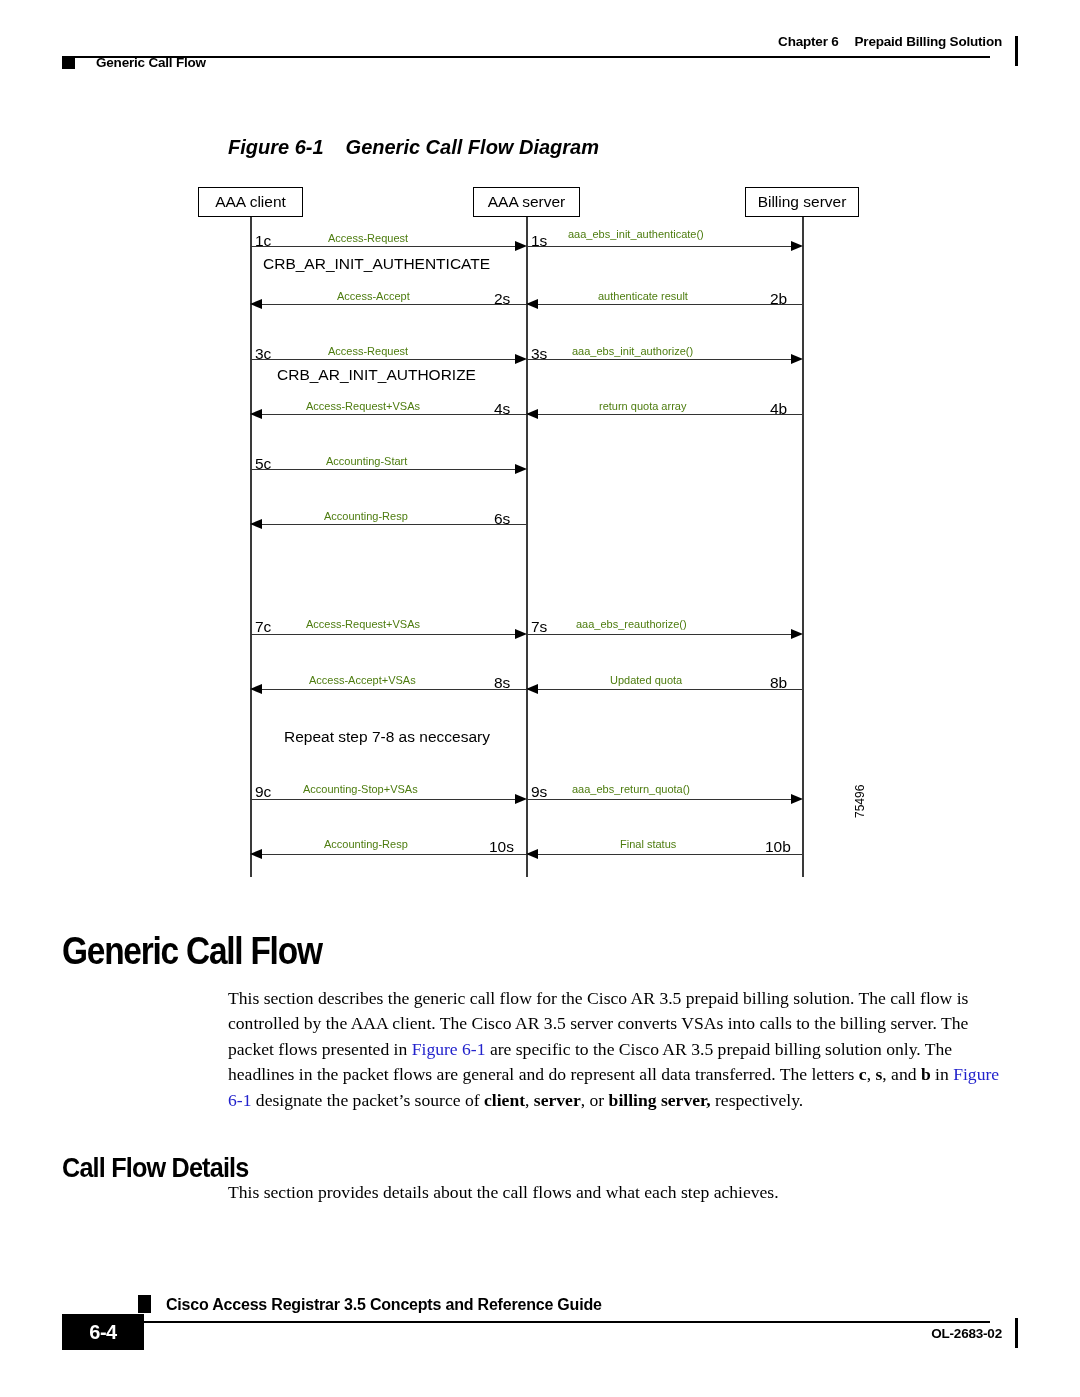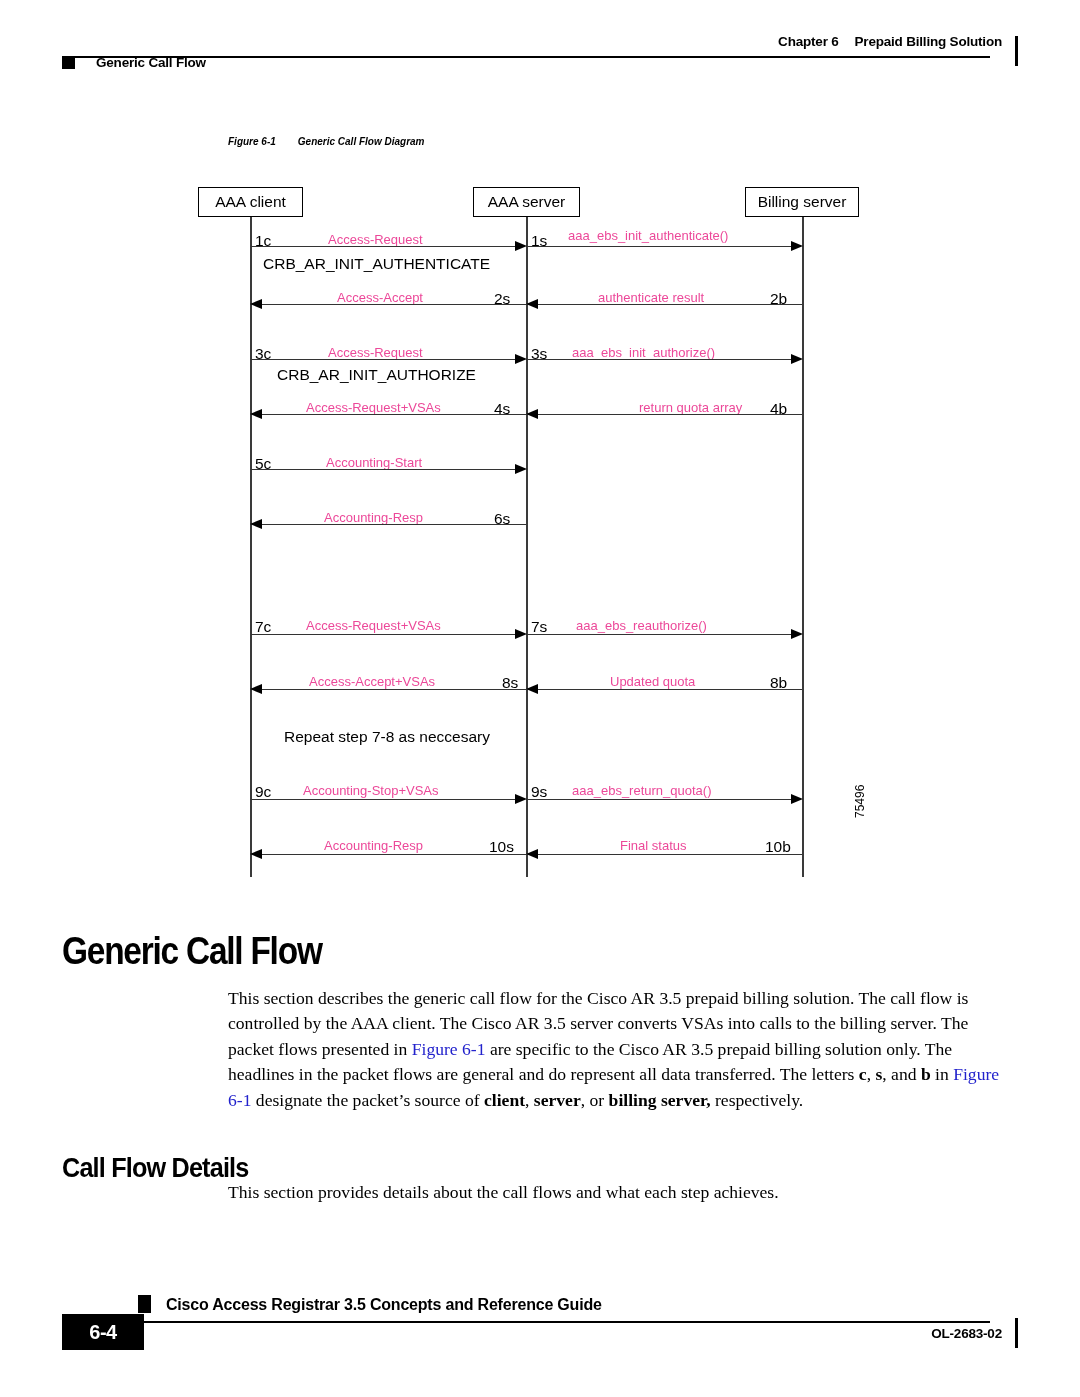"Figure 6-1 Generic Call Flow" .fig-caption { font-size: 10px -> 20px }
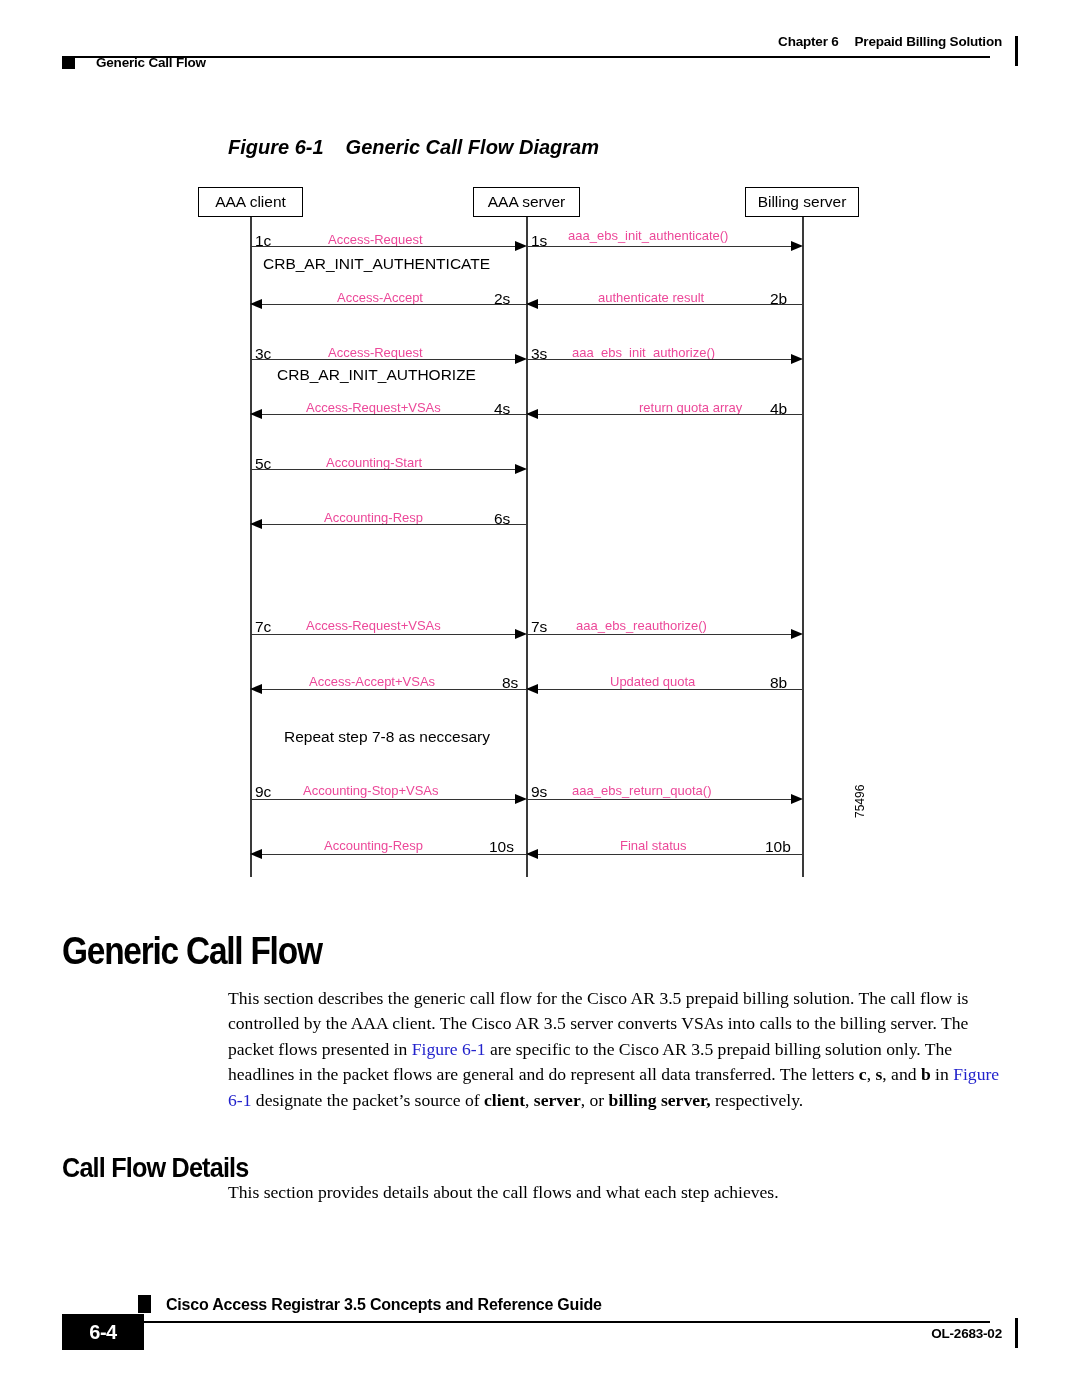"Access-Request" .msg-label { color: #ec4899 -> #4d7c0f; font-size: 13px -> 11px }
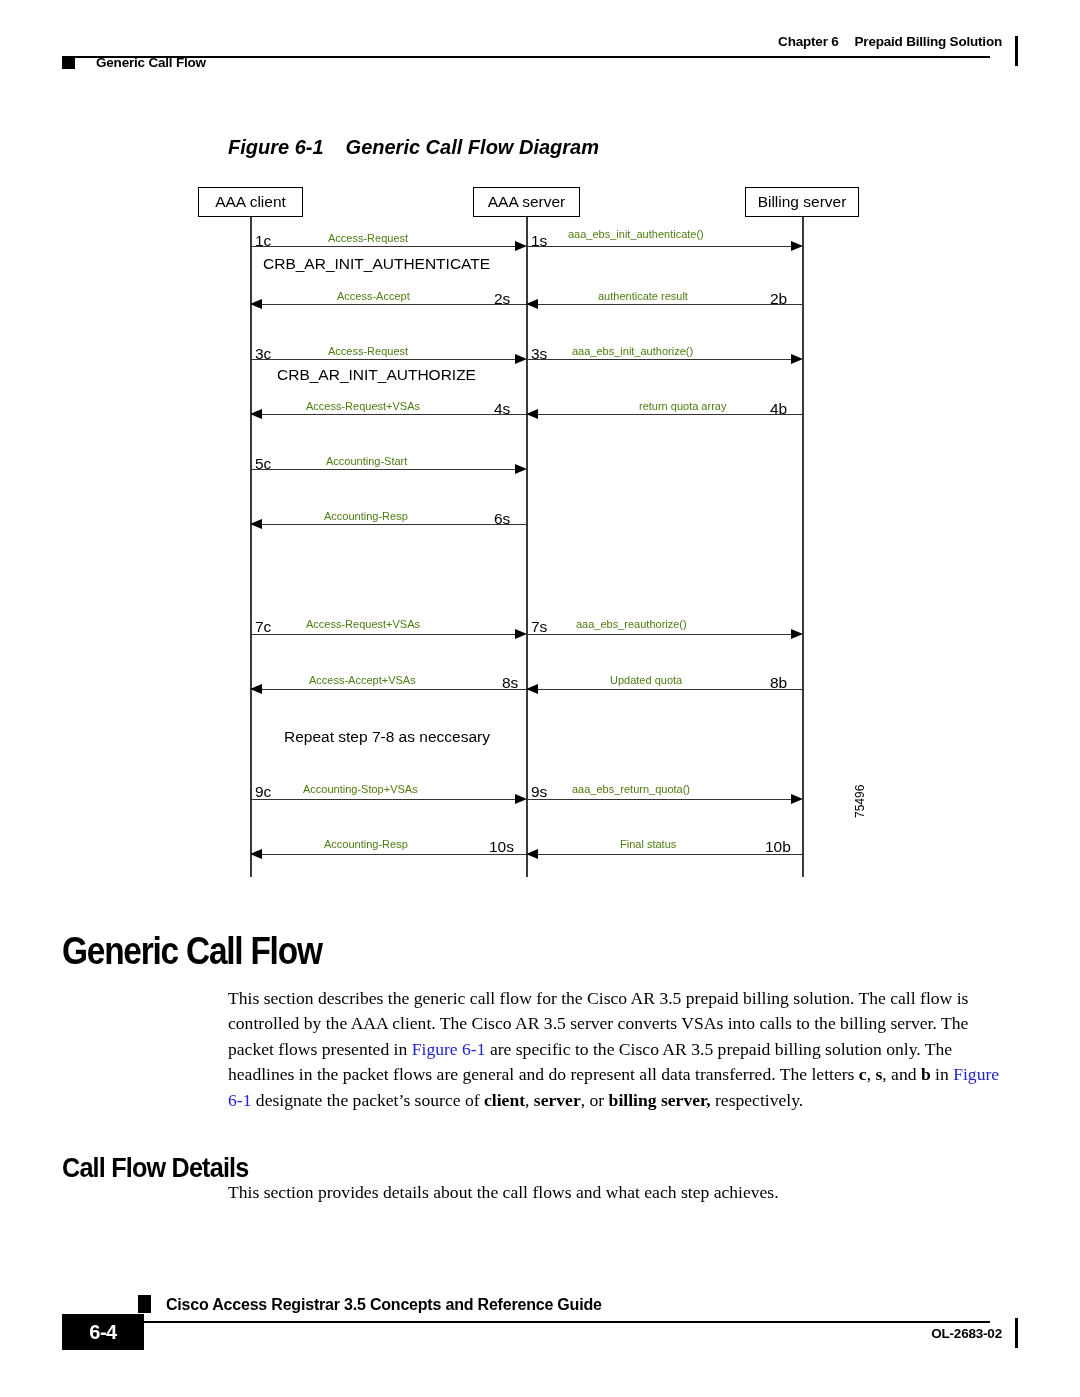"return quota array" div.msg-label { margin-left: 40px -> none }
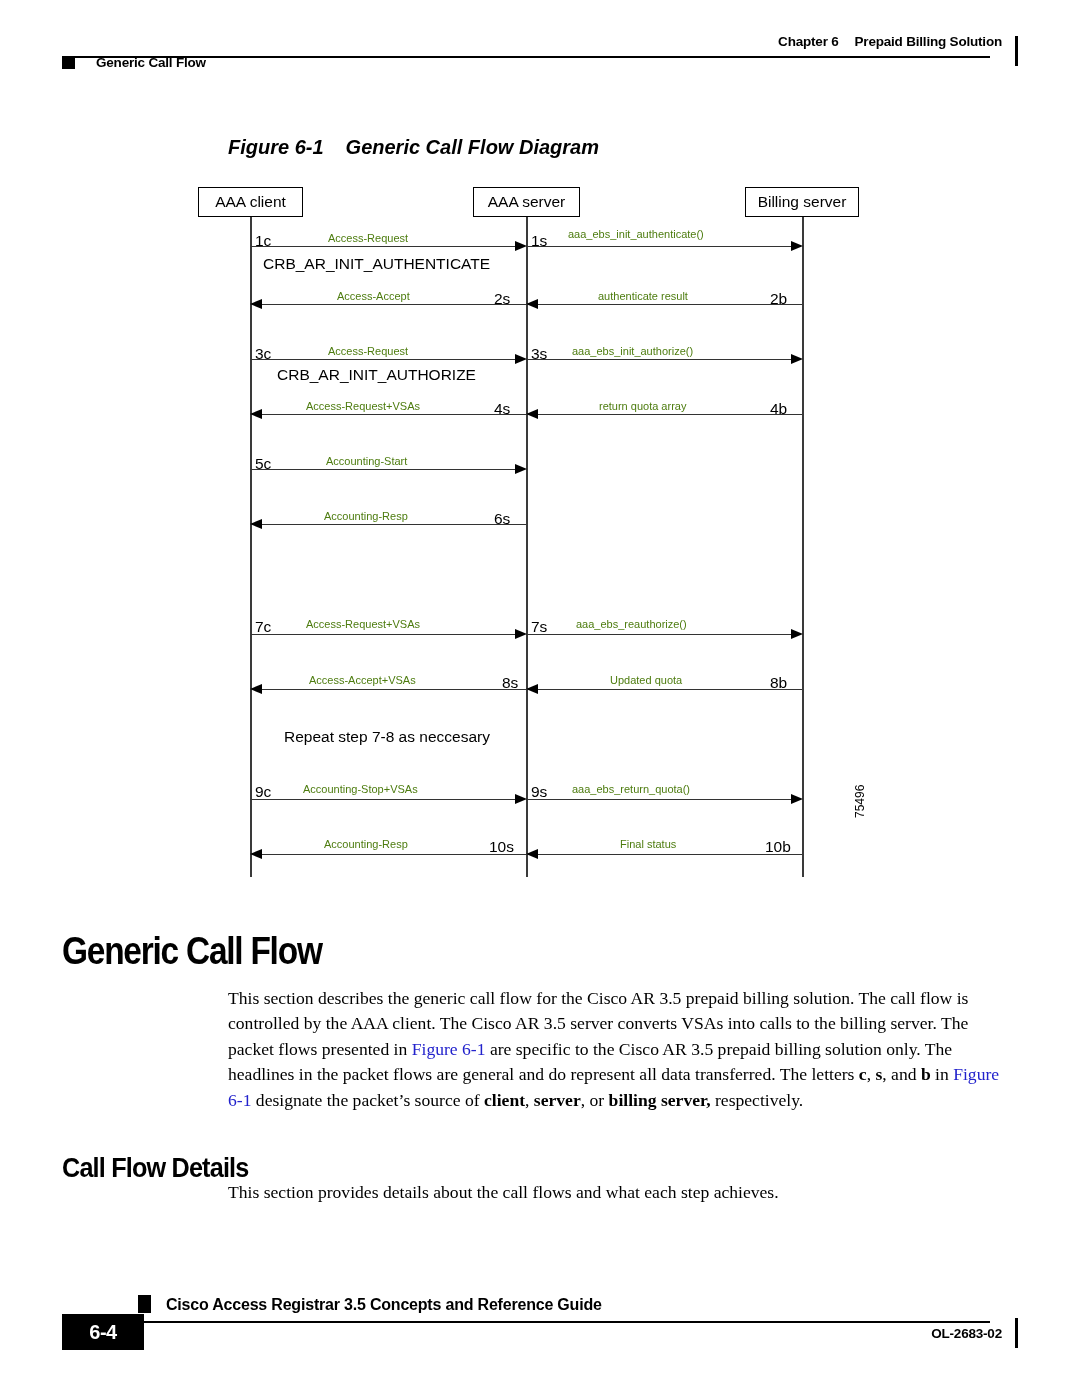"8s" div.step-num { margin-left: 8px -> none }
